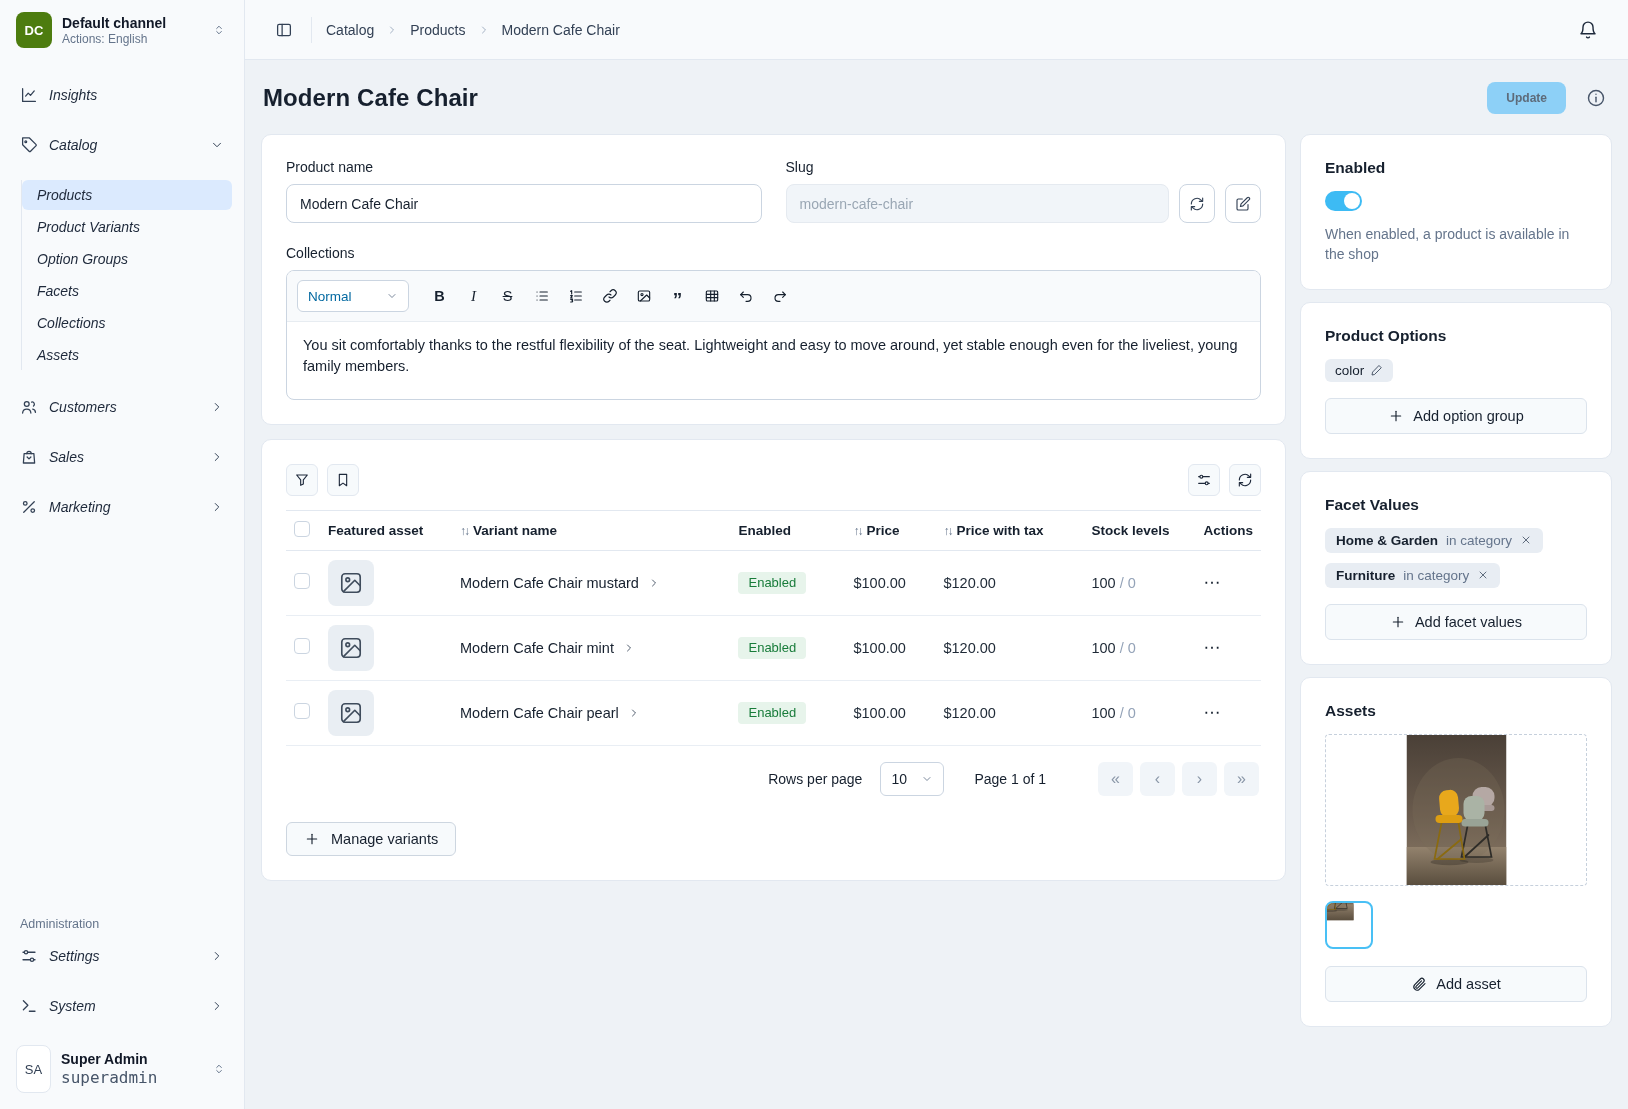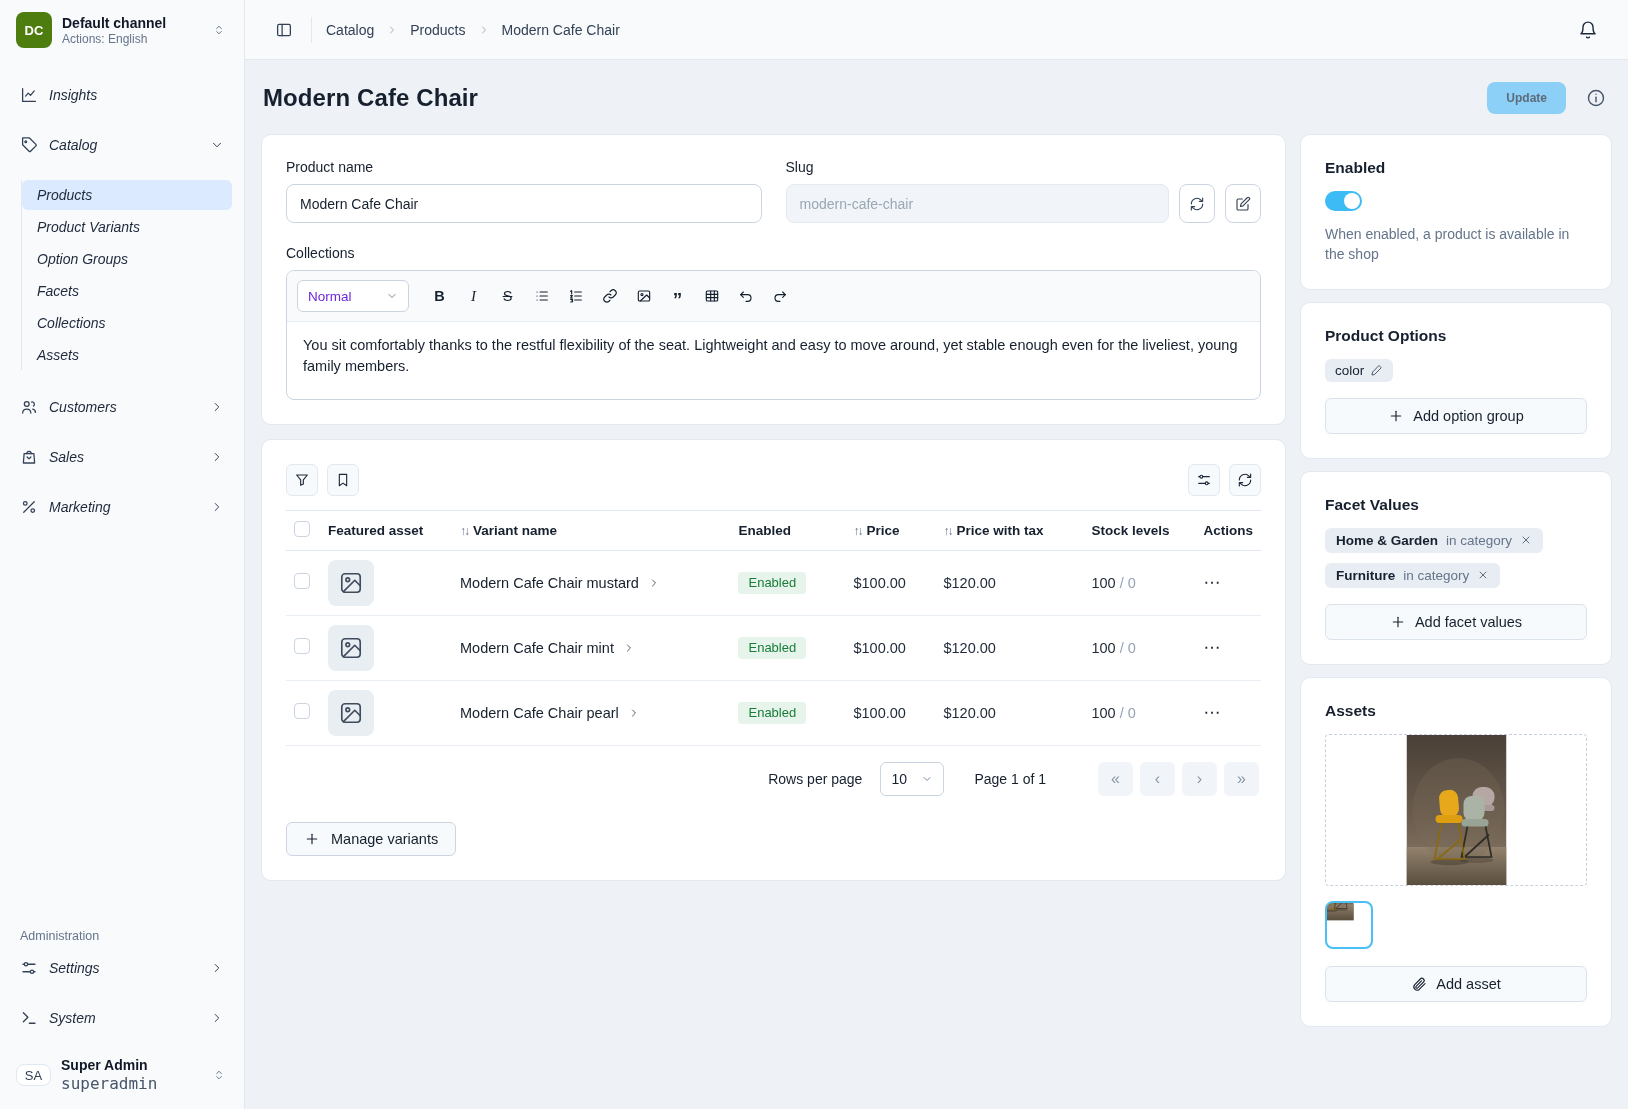"Normal" .format-select { color: #6d28d9 -> #0369a1 }
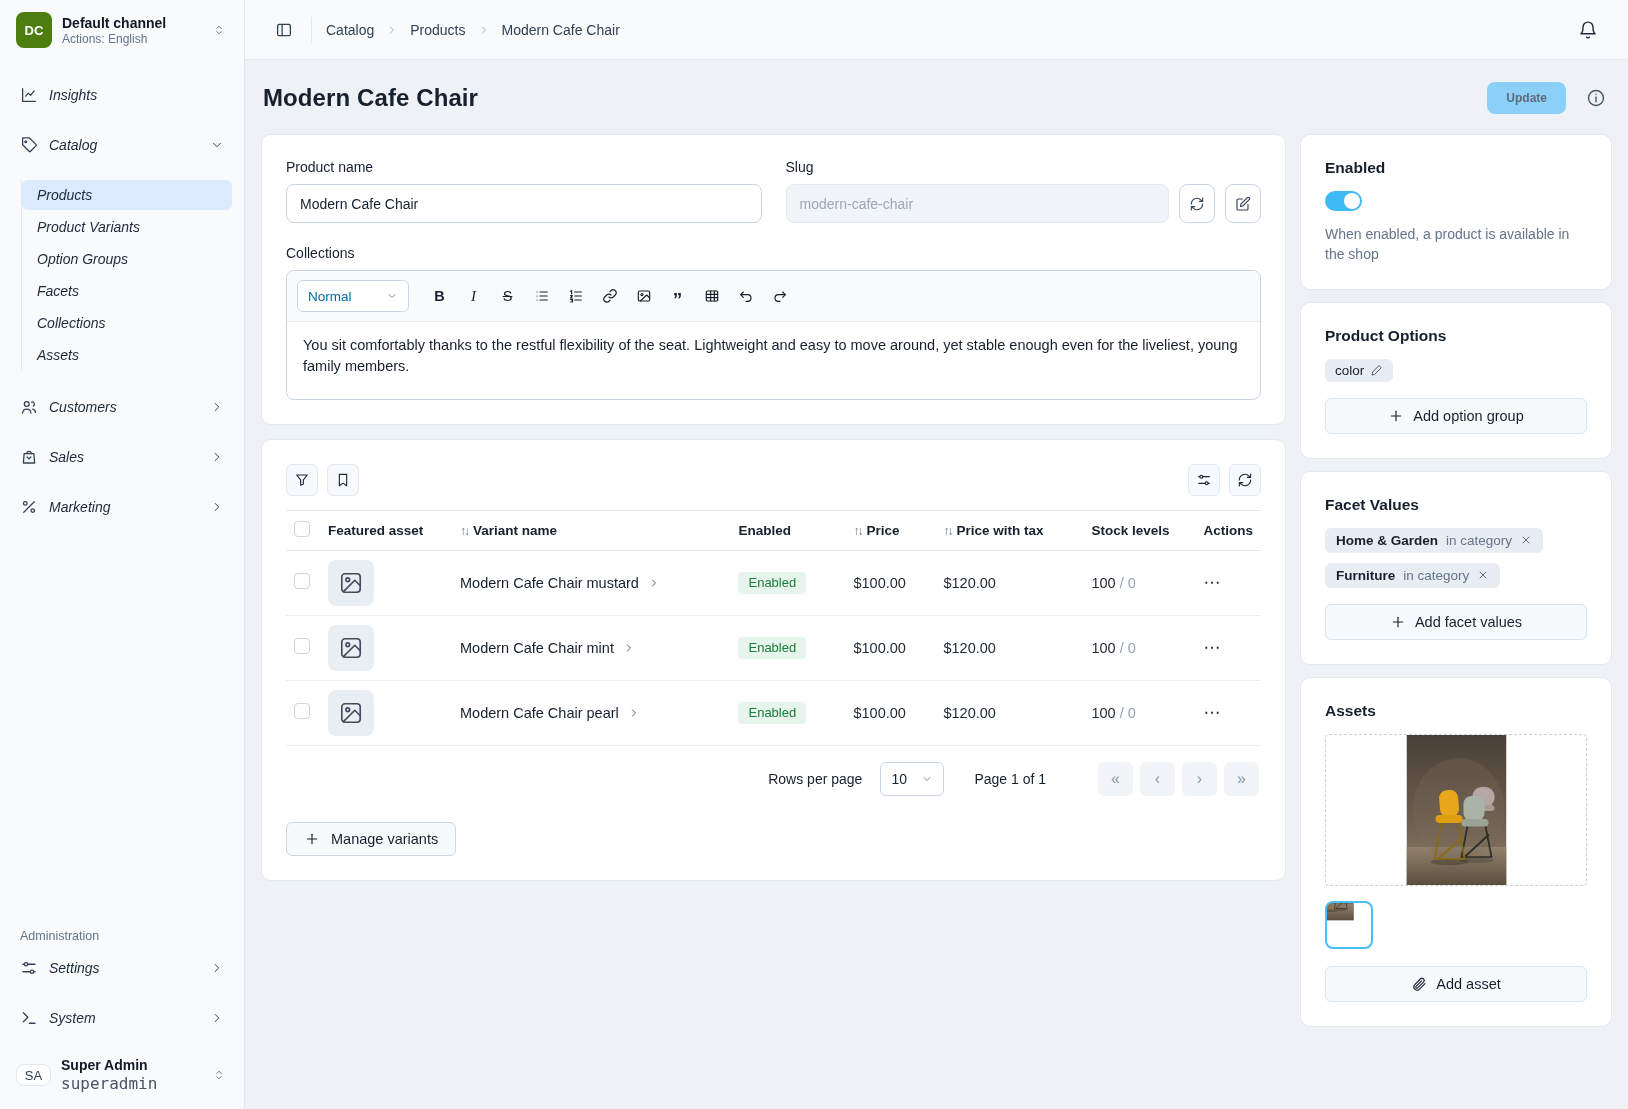"SA" .user-avatar { height: 22px -> 48px }
